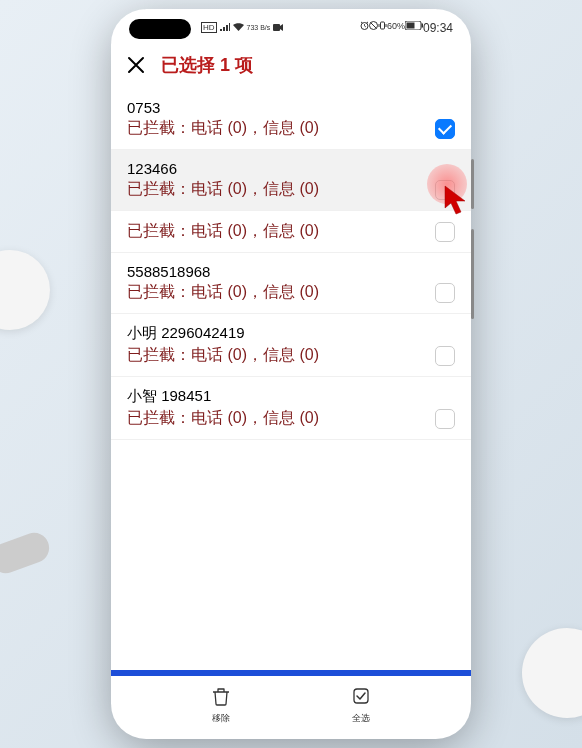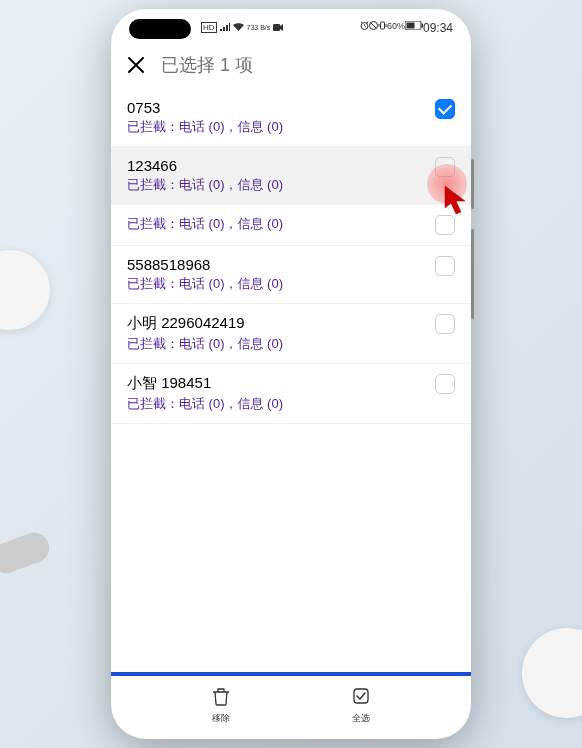"已选择 1 项" .header-title { color: #737373 -> #b91c1c; font-weight: 400 -> 700 }
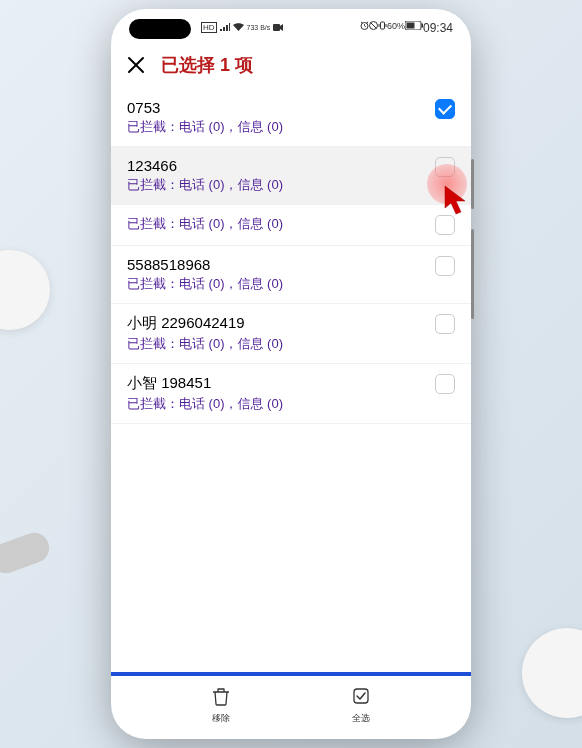"0753" .list-item { align-items: flex-start -> flex-end }
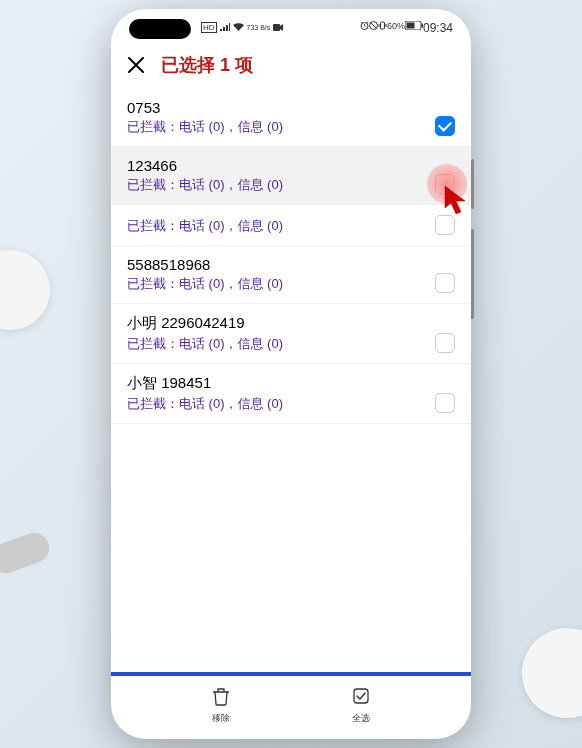"已拦截：电话 (0)，信息 (0)" .list-item-subtitle { color: #4c1d95 -> #7f1d1d; font-size: 13px -> 16px }
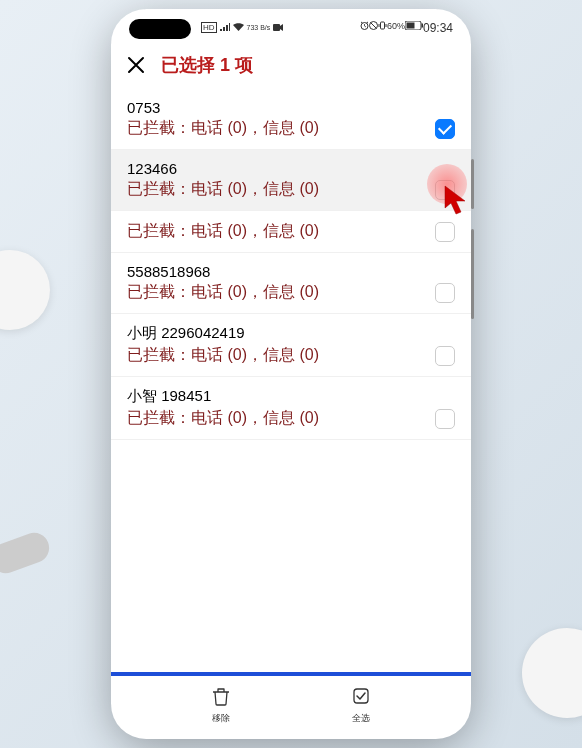"移除" .bottom-bar { border-top: 4px solid #1d4ed8 -> 6px solid #1d4ed8 }
